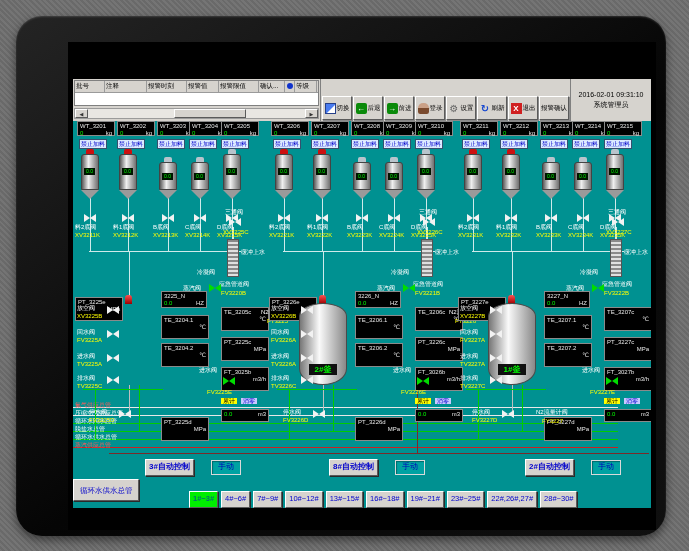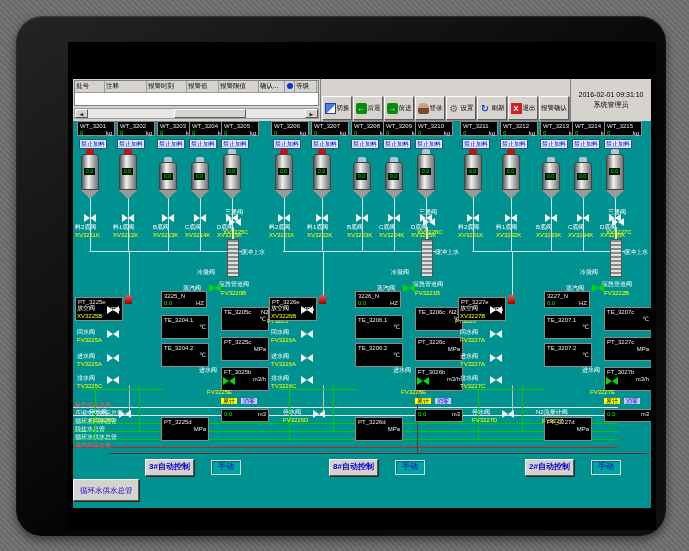"2#釜" div.reactor { html: none -> <div> <div>2#釜</div> </div> }
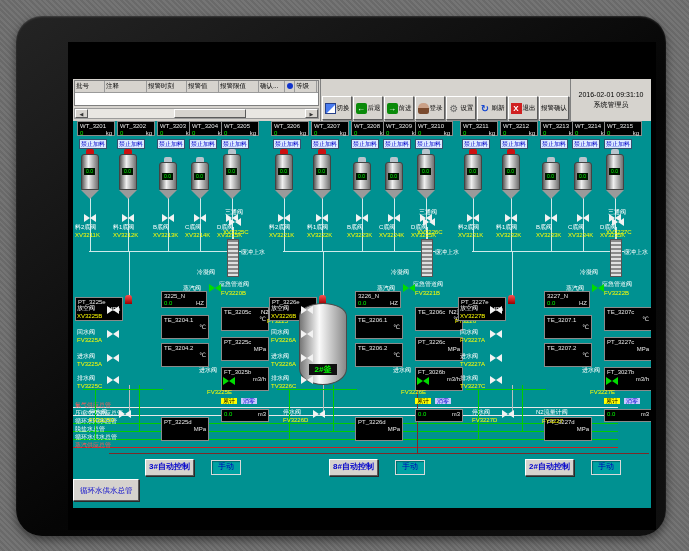"1#釜" div.reactor { html: none -> <div> <div>1#釜</div> </div> }
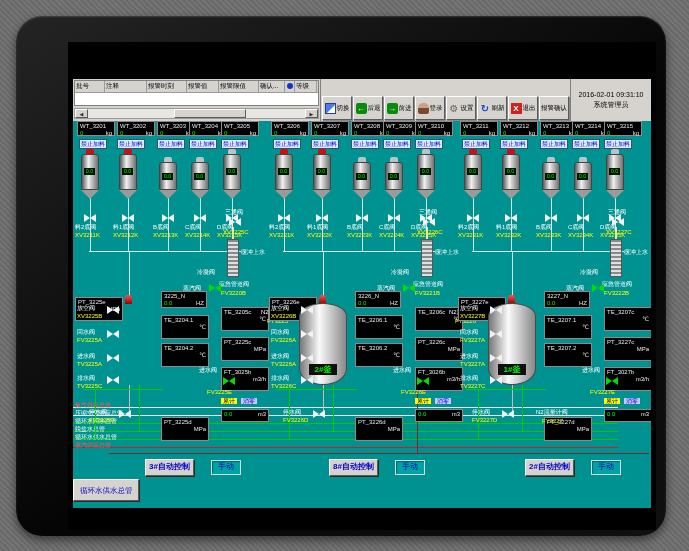"1#~3#" div.navrow { html: none -> <div> <div>1#~3#</div> <div>4#~6#</div> <div>7#~9#</div> <div>10#~12#</div> <div>13#~15#</div> <div>16#~18#</div> <div>19#~21#</div> <div>23#~25#</div> <div>22#,26#,27#</div> <div>28#~30#</div> </div> }
